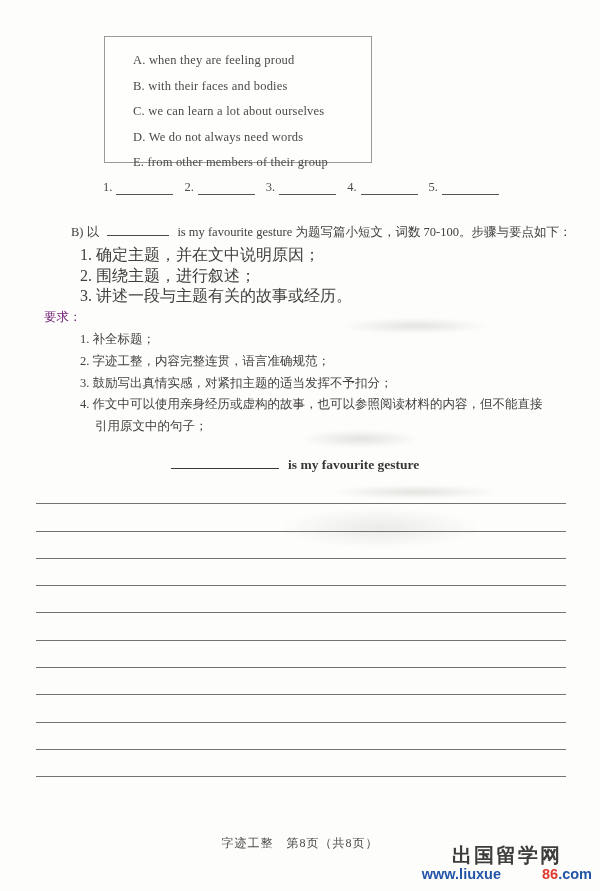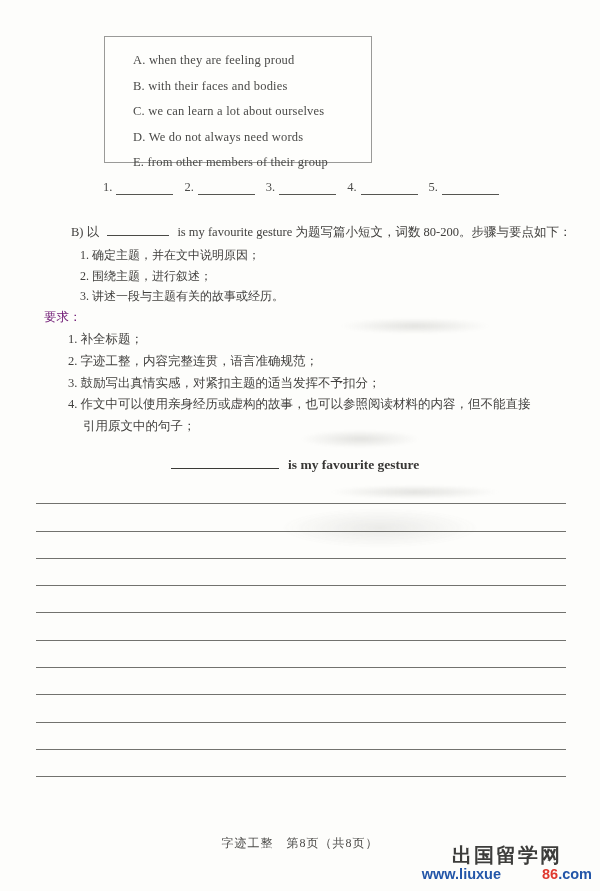"为题写篇小短文，词数 80-200。步骤与要点如下：" span { text: 80-200 -> 70-100 }
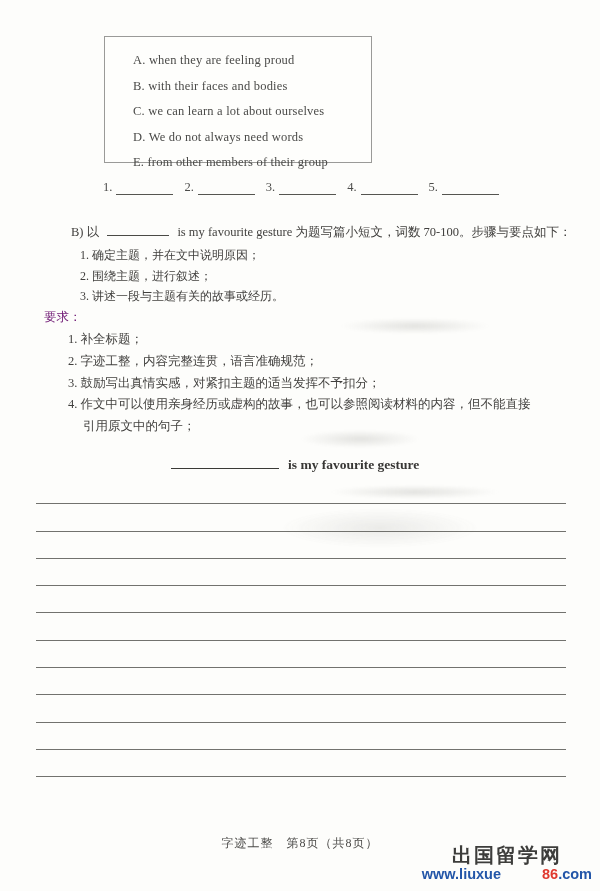"1. 确定主题，并在文中说明原因；" .steps-list { font-size: 12px -> 16px }
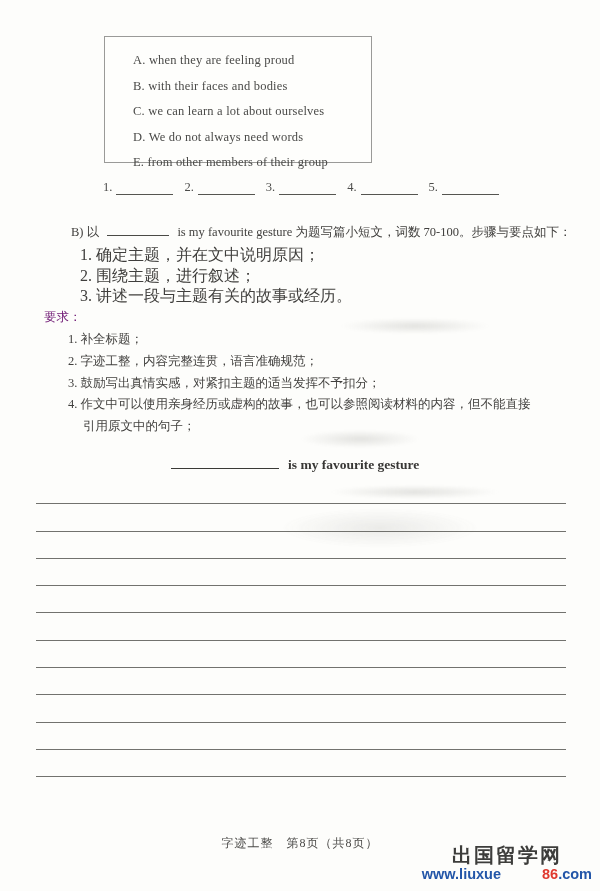"1. 补全标题；" .req-list { left: 68px -> 80px }
